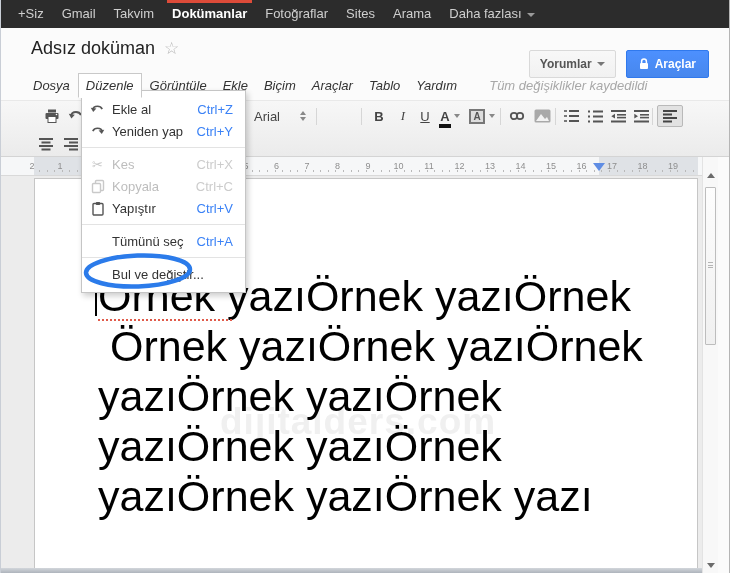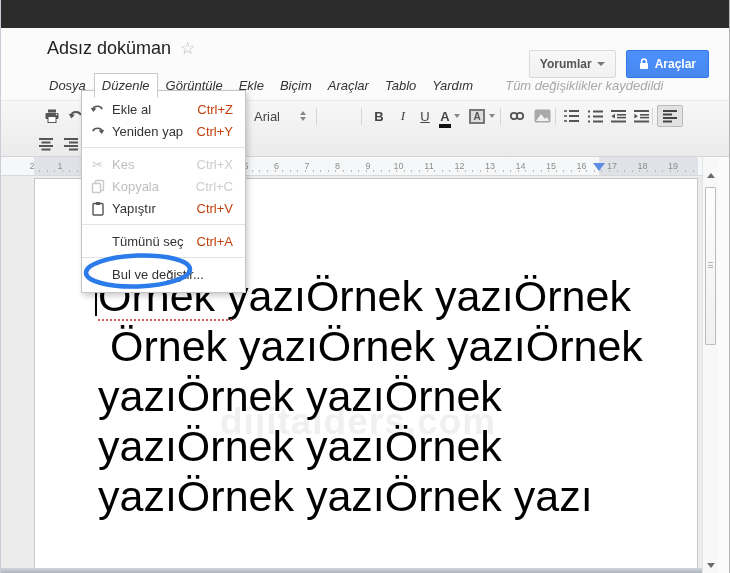"+Siz" div.tb-left { html: none -> <div> <span>+Siz</span> <span>Gmail</span> <span>Takvim</span> <span>Dokümanlar</span> <span>Fotoğraflar</span> <span>Sites</span> <span>Arama</span> <span><span>Daha fazlası</span><span></span></span> </div> }
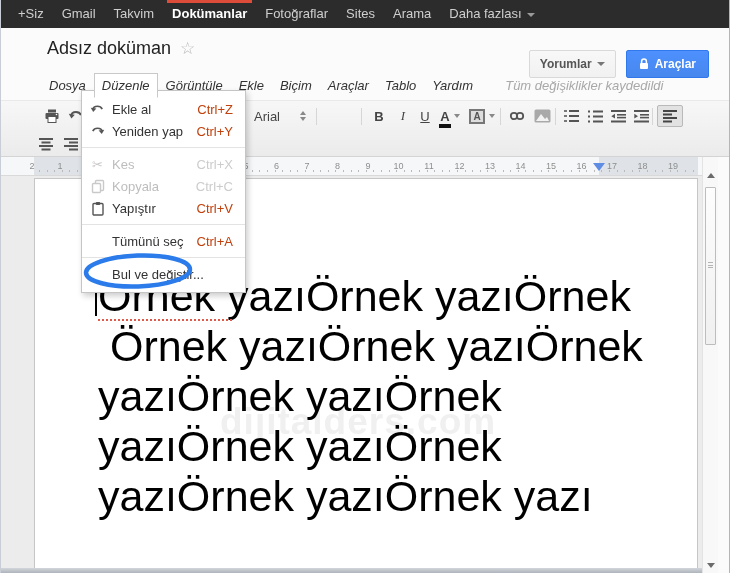"Adsız doküman" .header { left: 16px -> 0 }
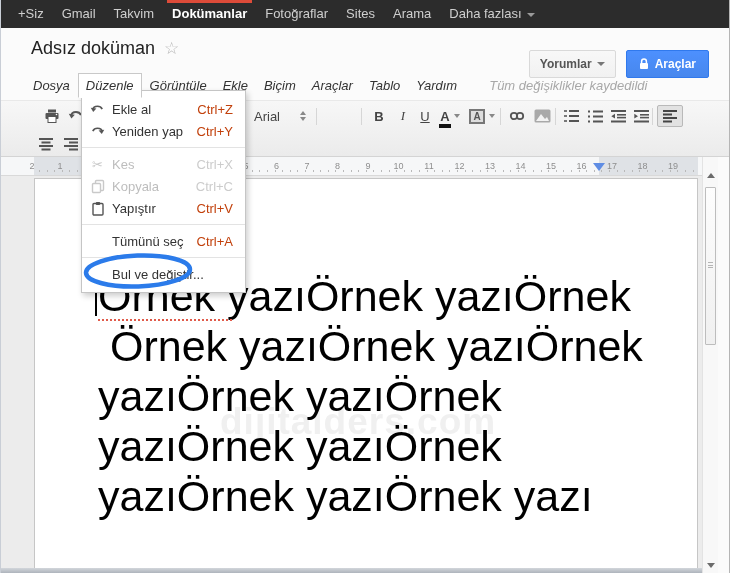"Ctrl+Z" .menu-item .mi-shortcut { color: #c2410c -> #3b82f6 }
